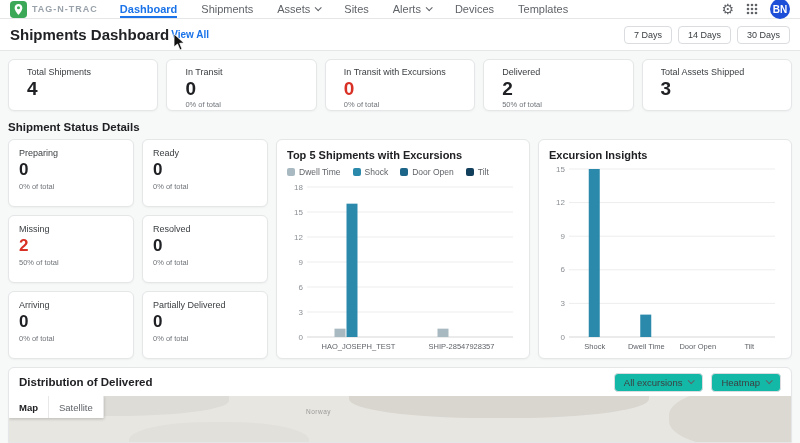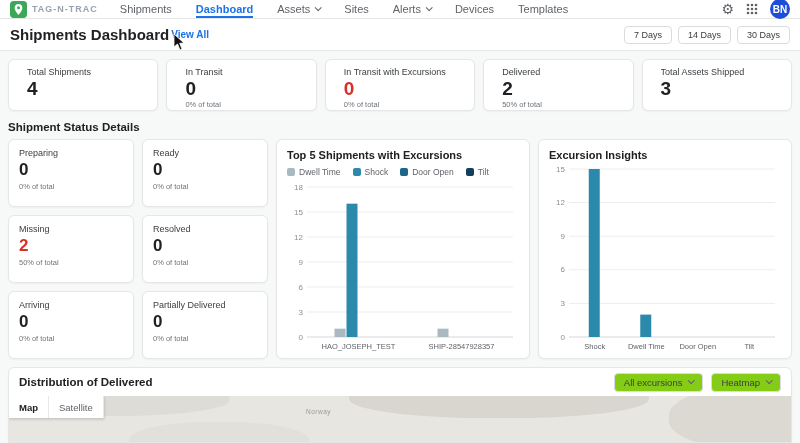"Shipments" div.nav-item { order: before "Dashboard" -> after "Dashboard" }
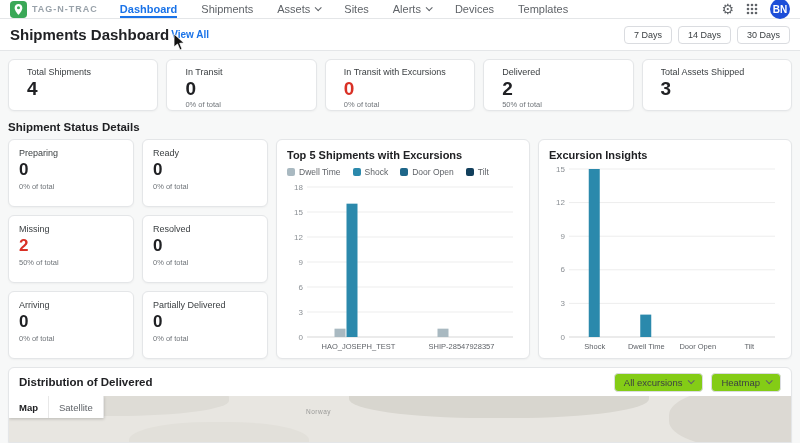"All excursions" .dd-btn { background: #84cc16 -> #14b8a6 }
